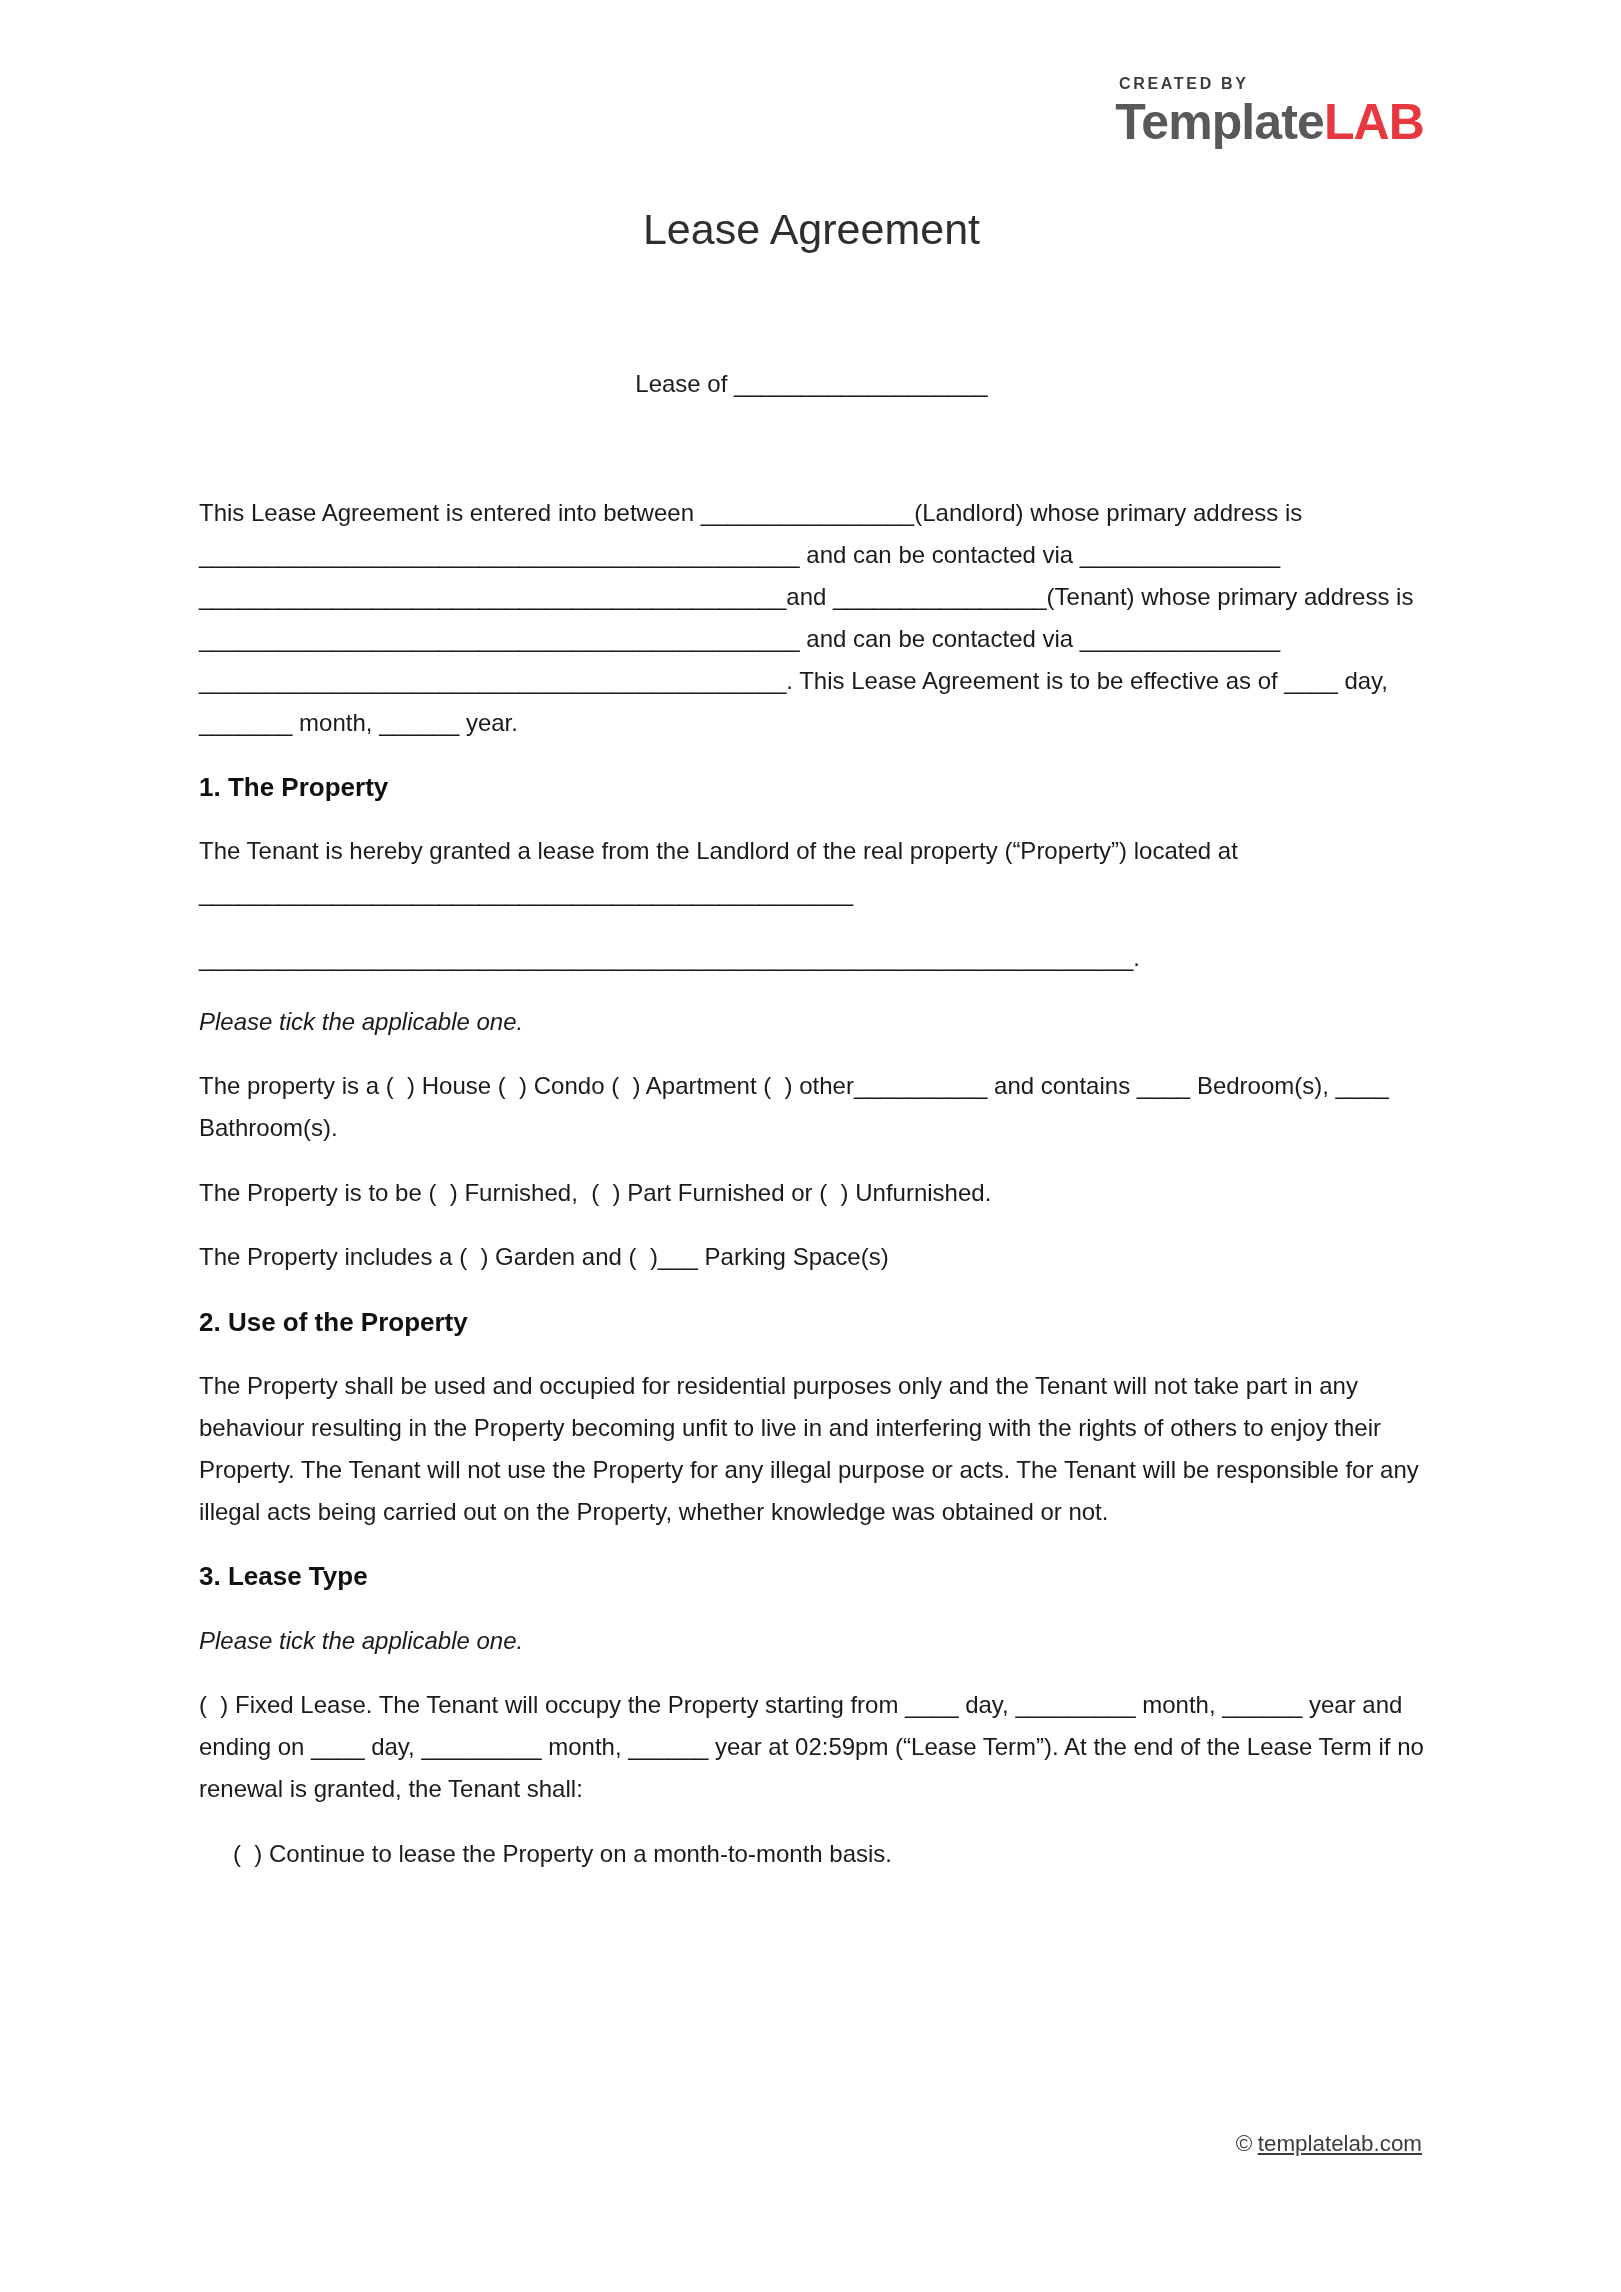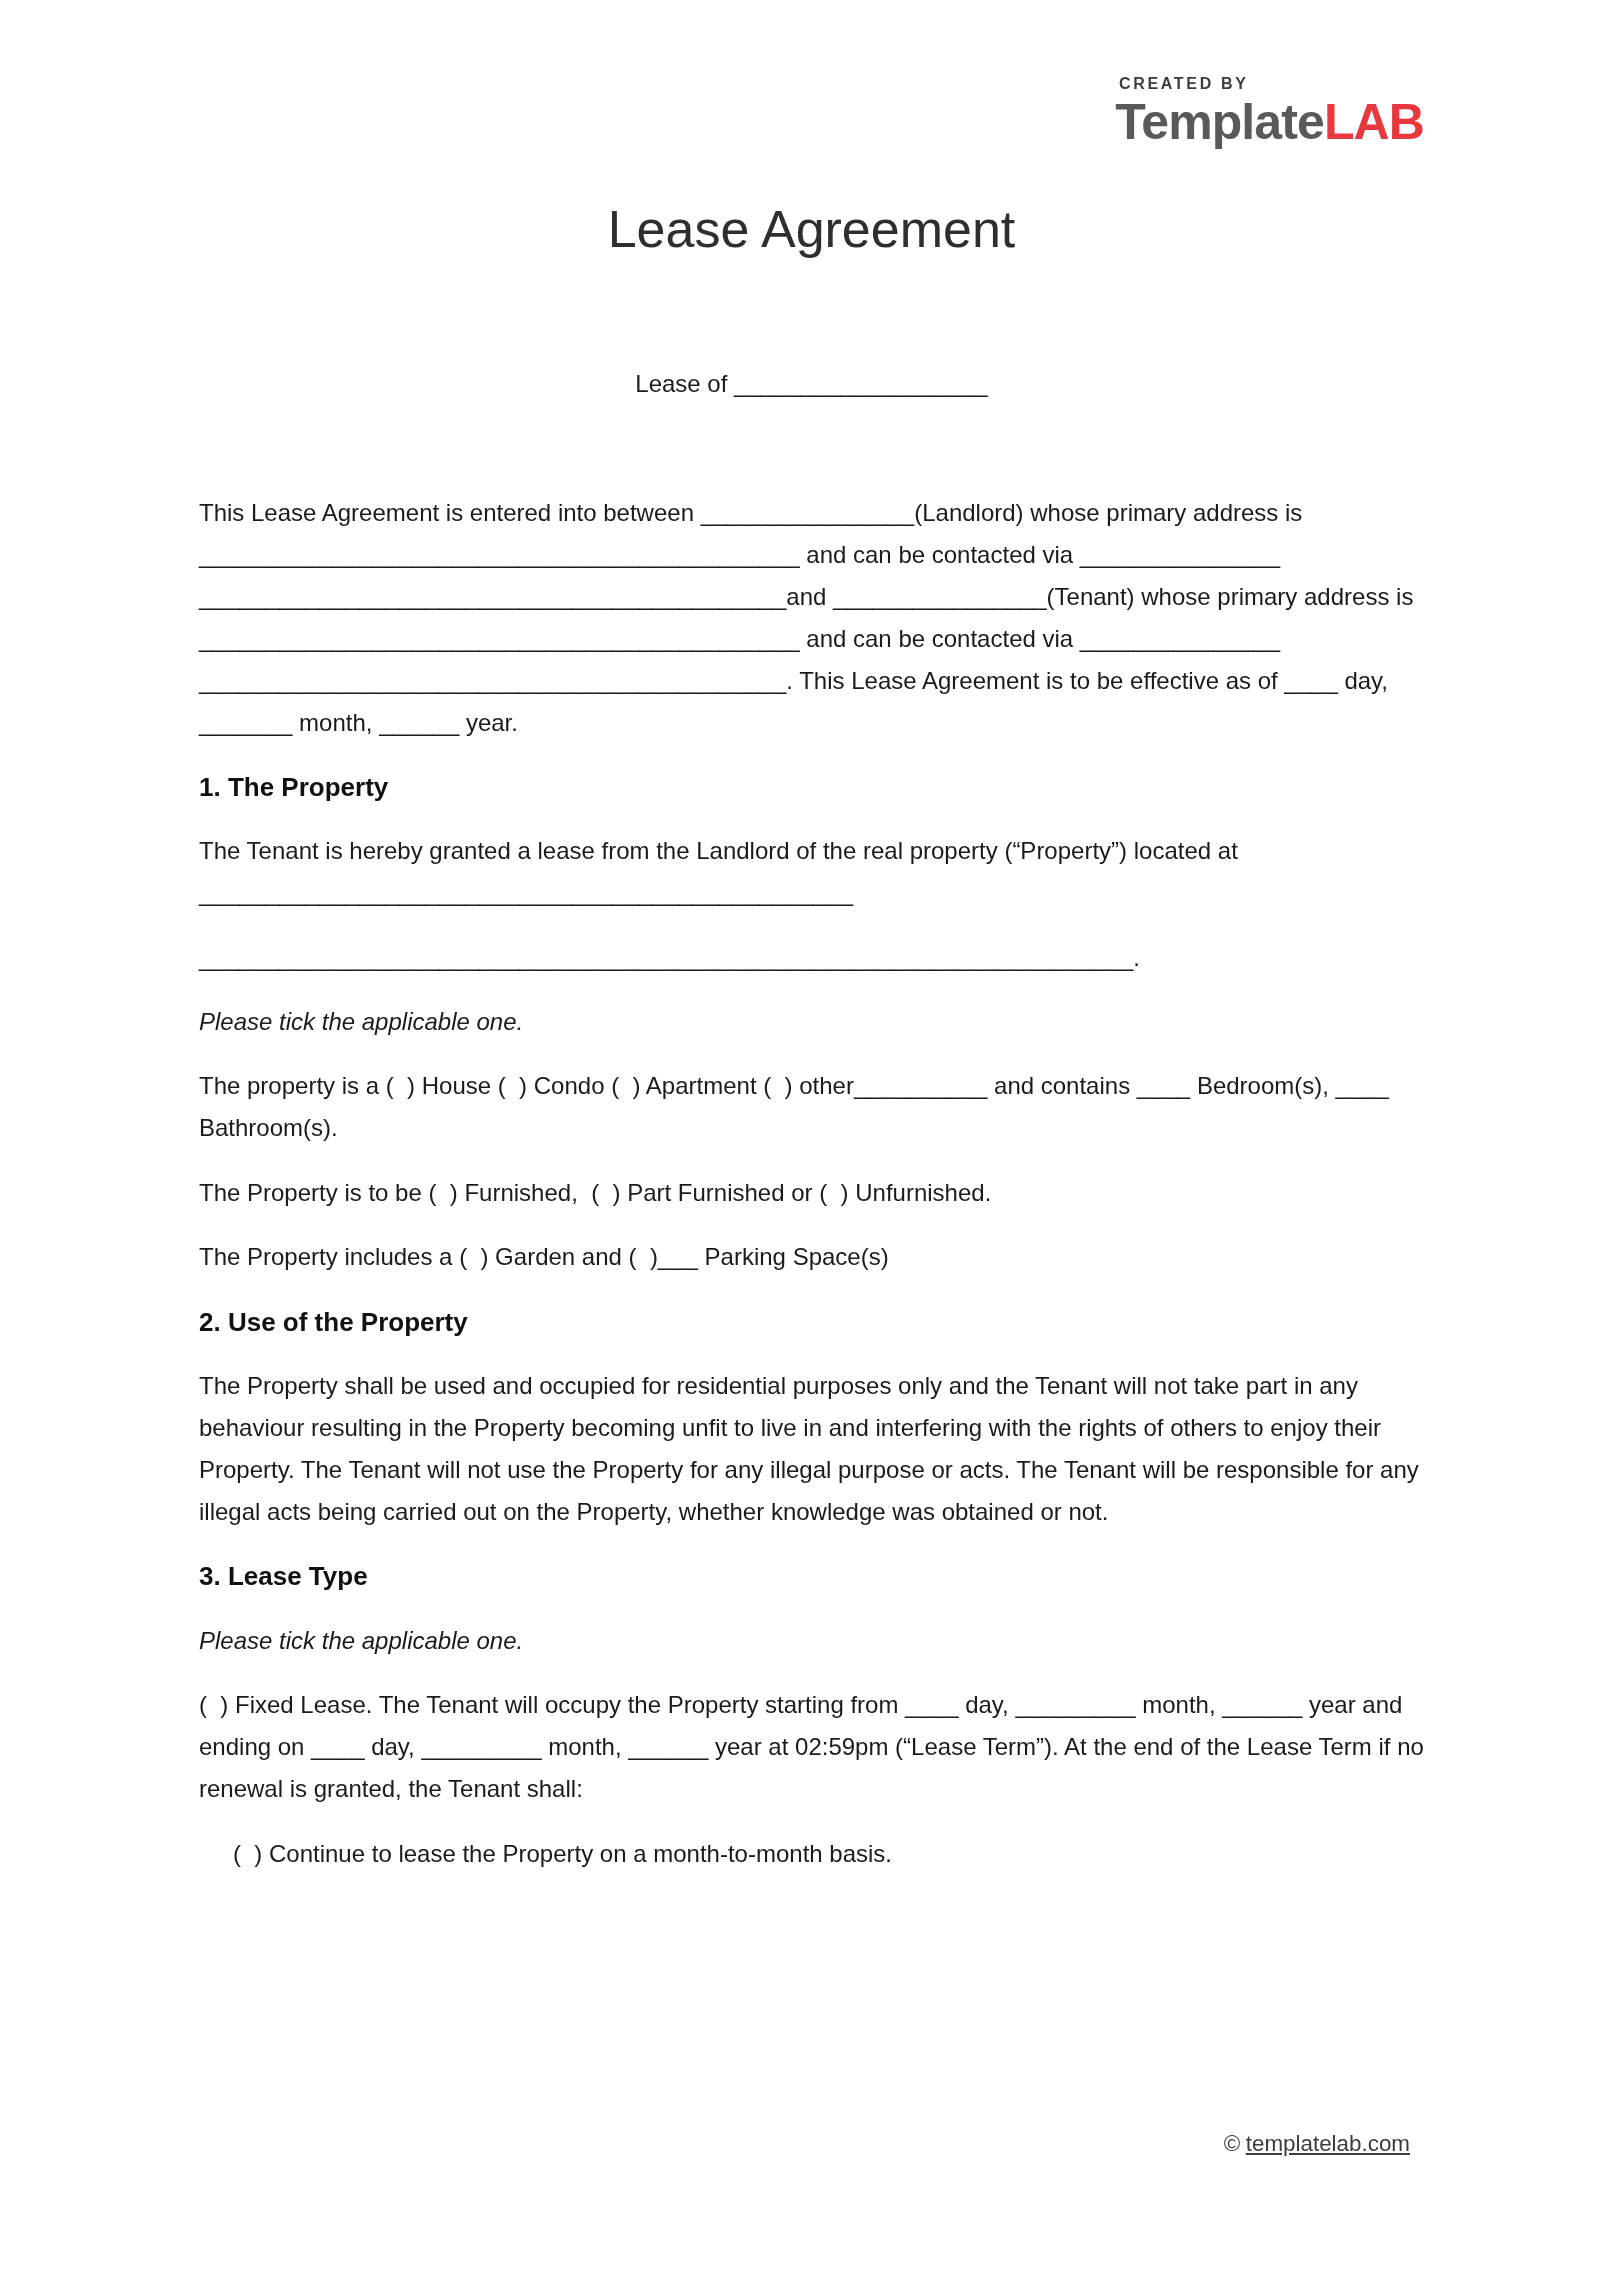"Lease Agreement" .title { font-size: 52px -> 43px }
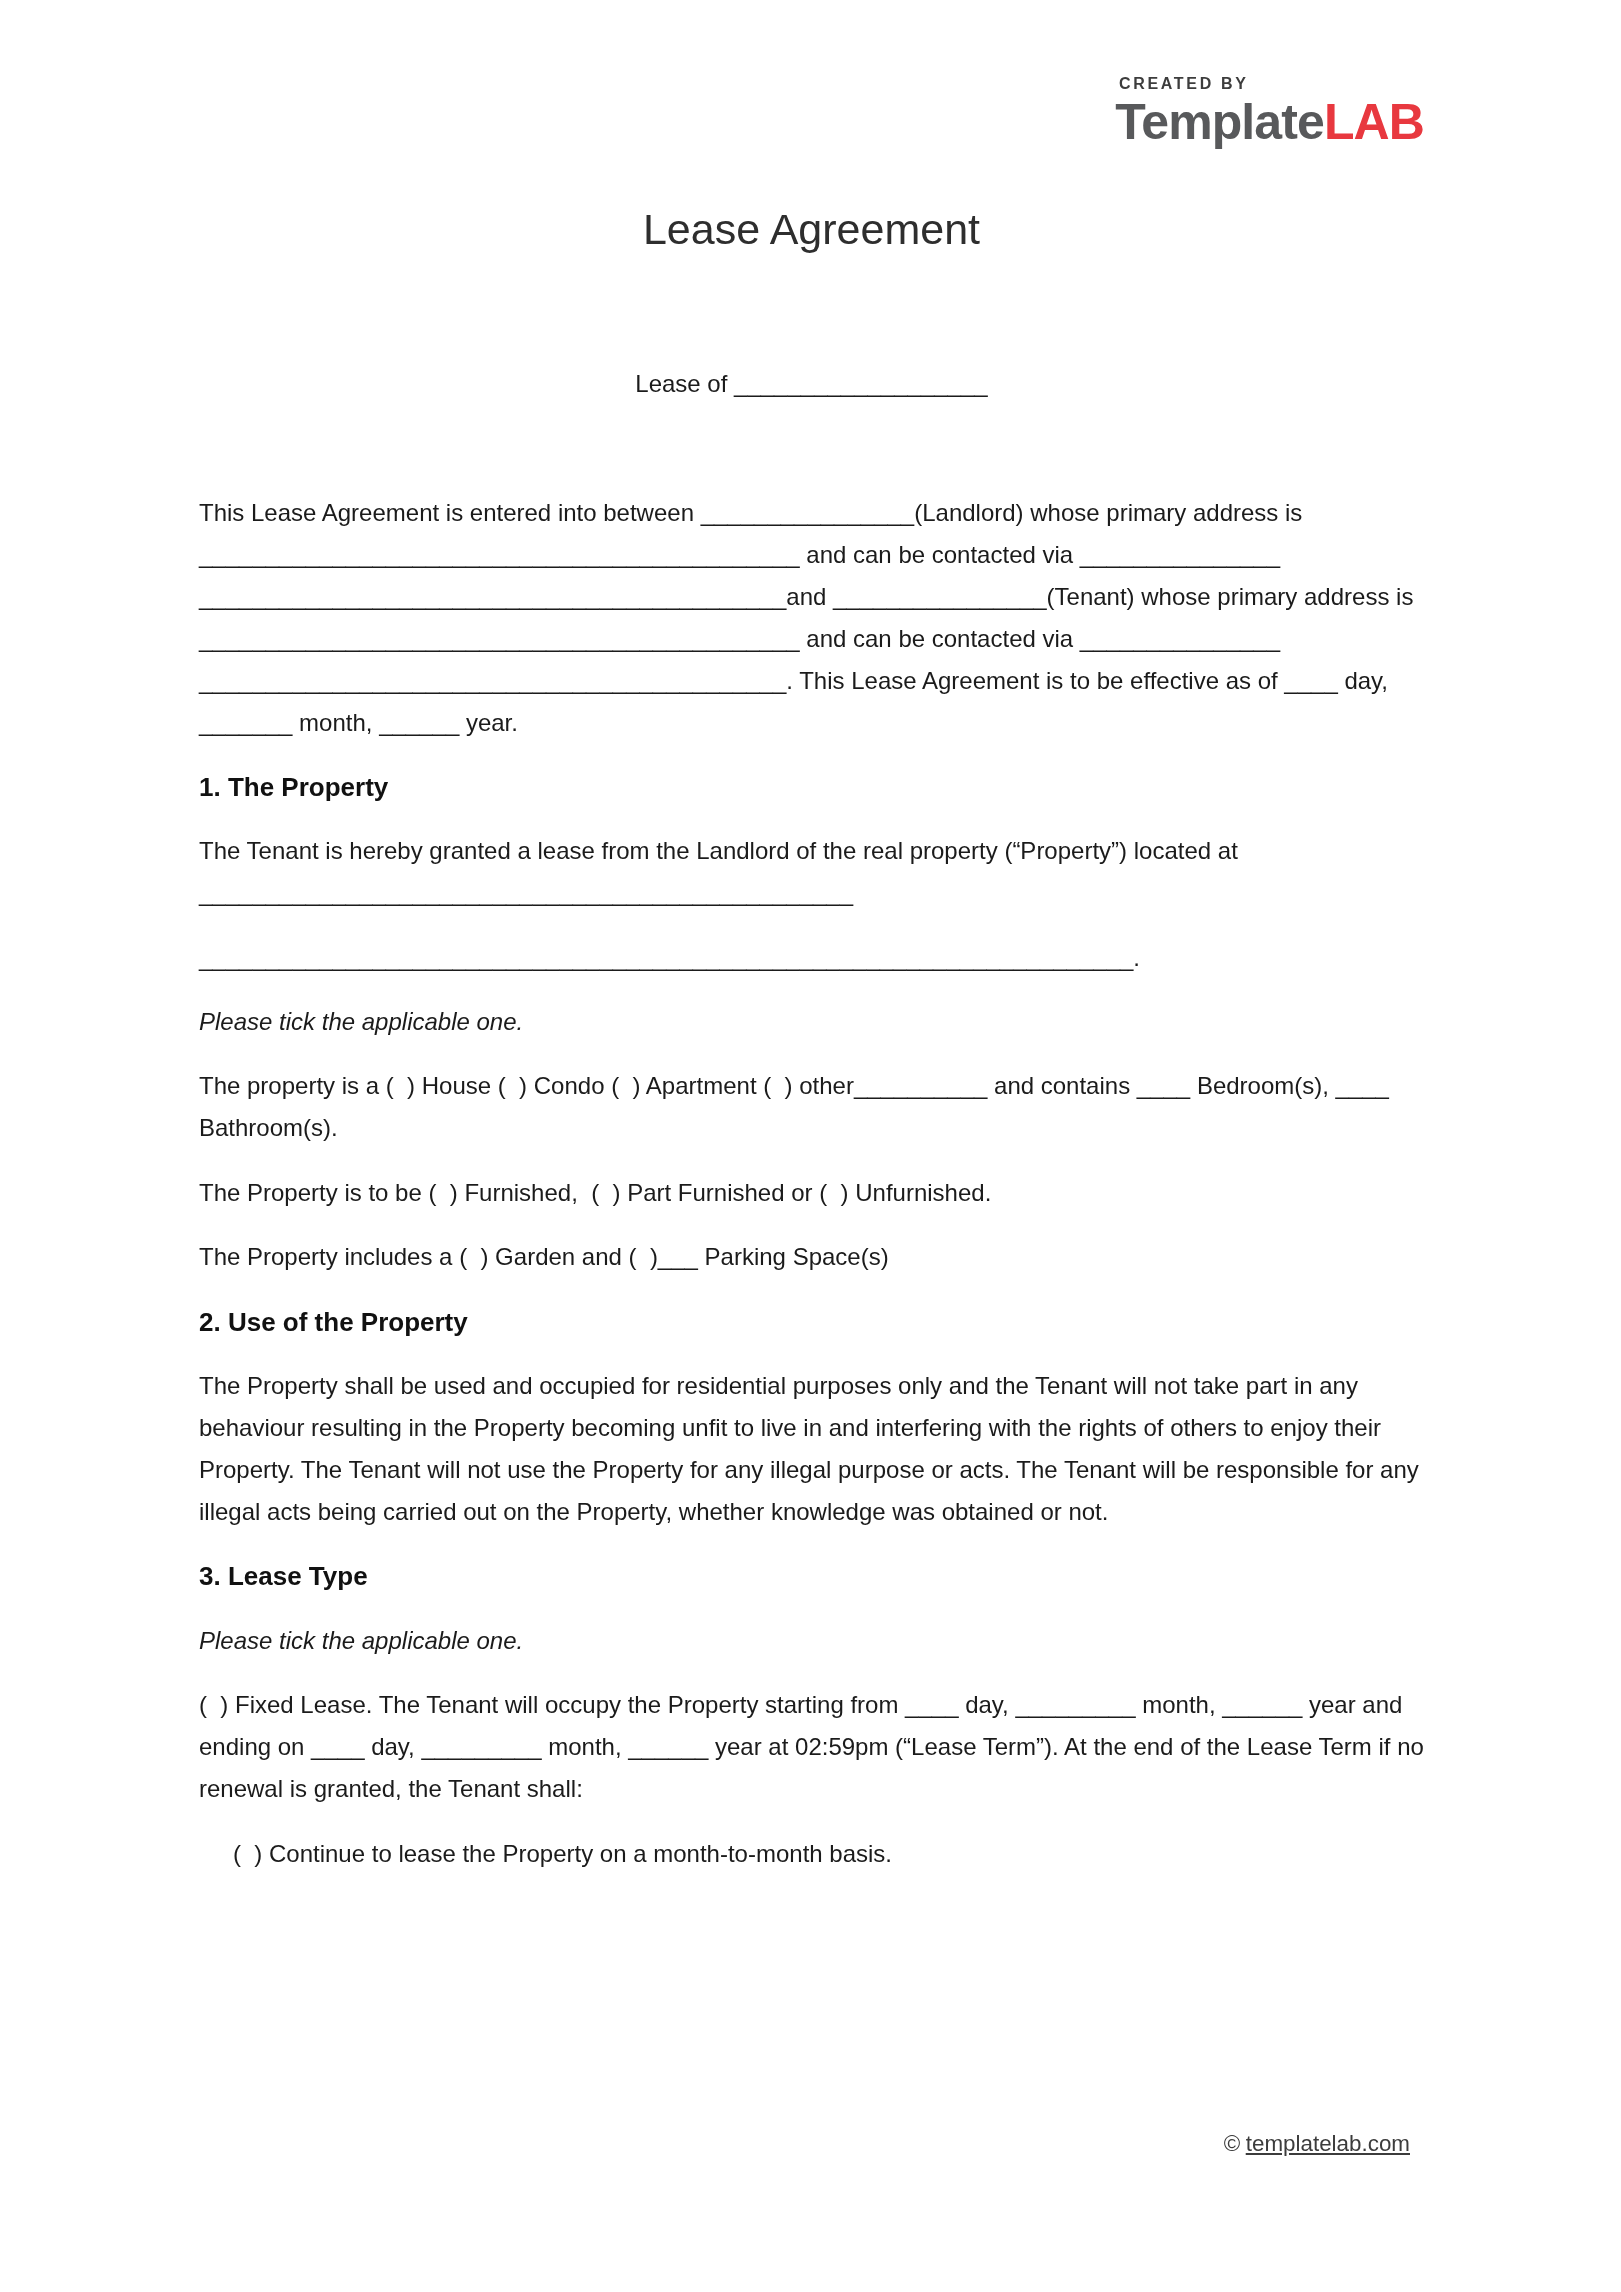"© templatelab.com" .footer { right: 211px -> 199px }
